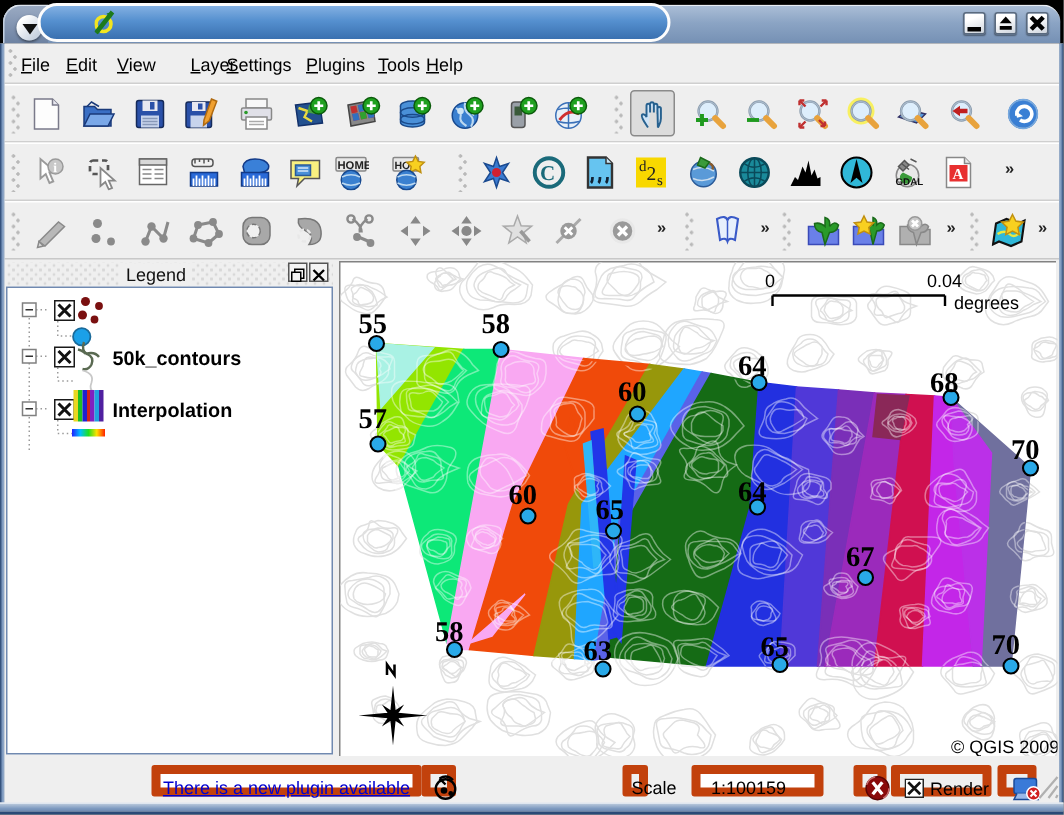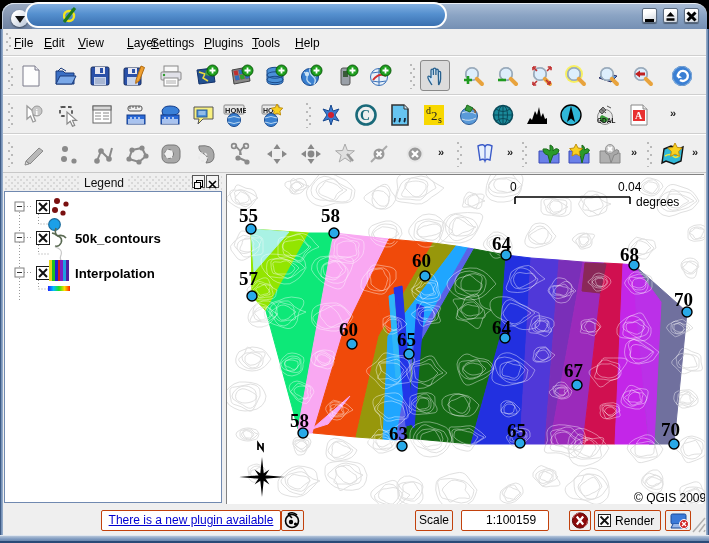"Help" span.mi { left: 292px -> 281px }
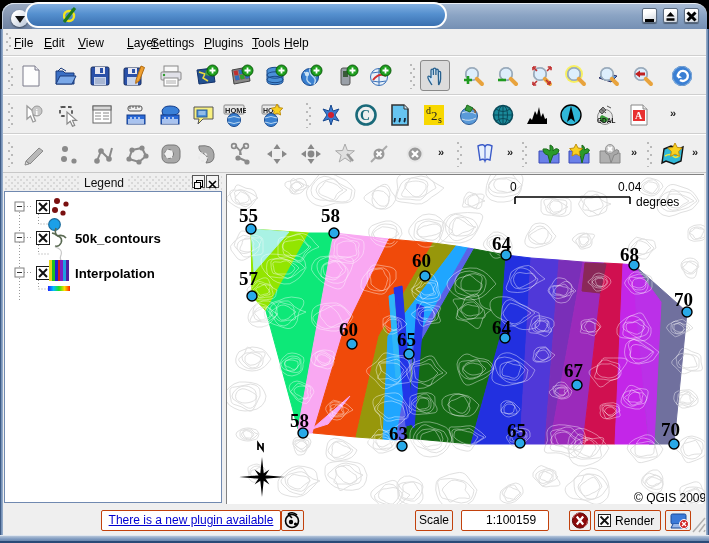"There is a new plugin" .sbox { border: 1px solid #c2410c -> 6px solid #c2410c }
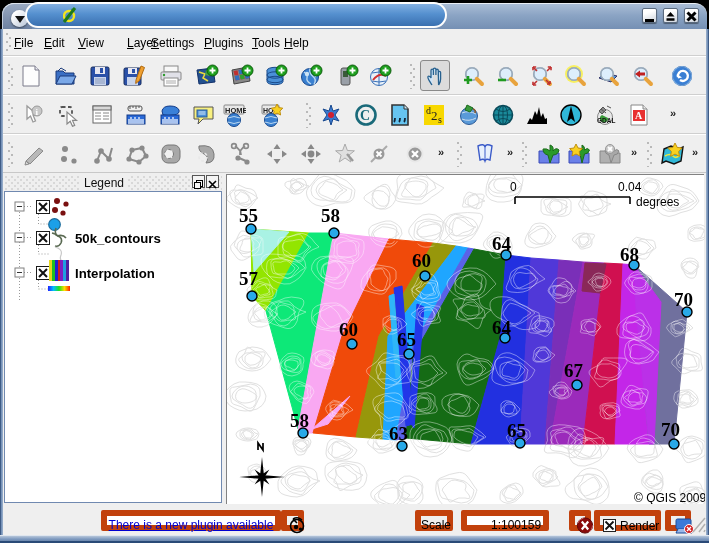"Scale" div.sbox { width: 38px -> 17px }
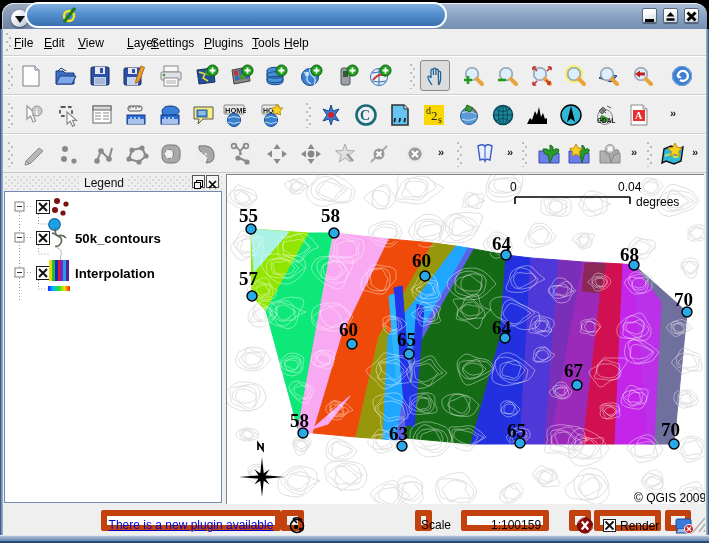"1:100159" div.sbox { padding-left: 24px -> 7px }
